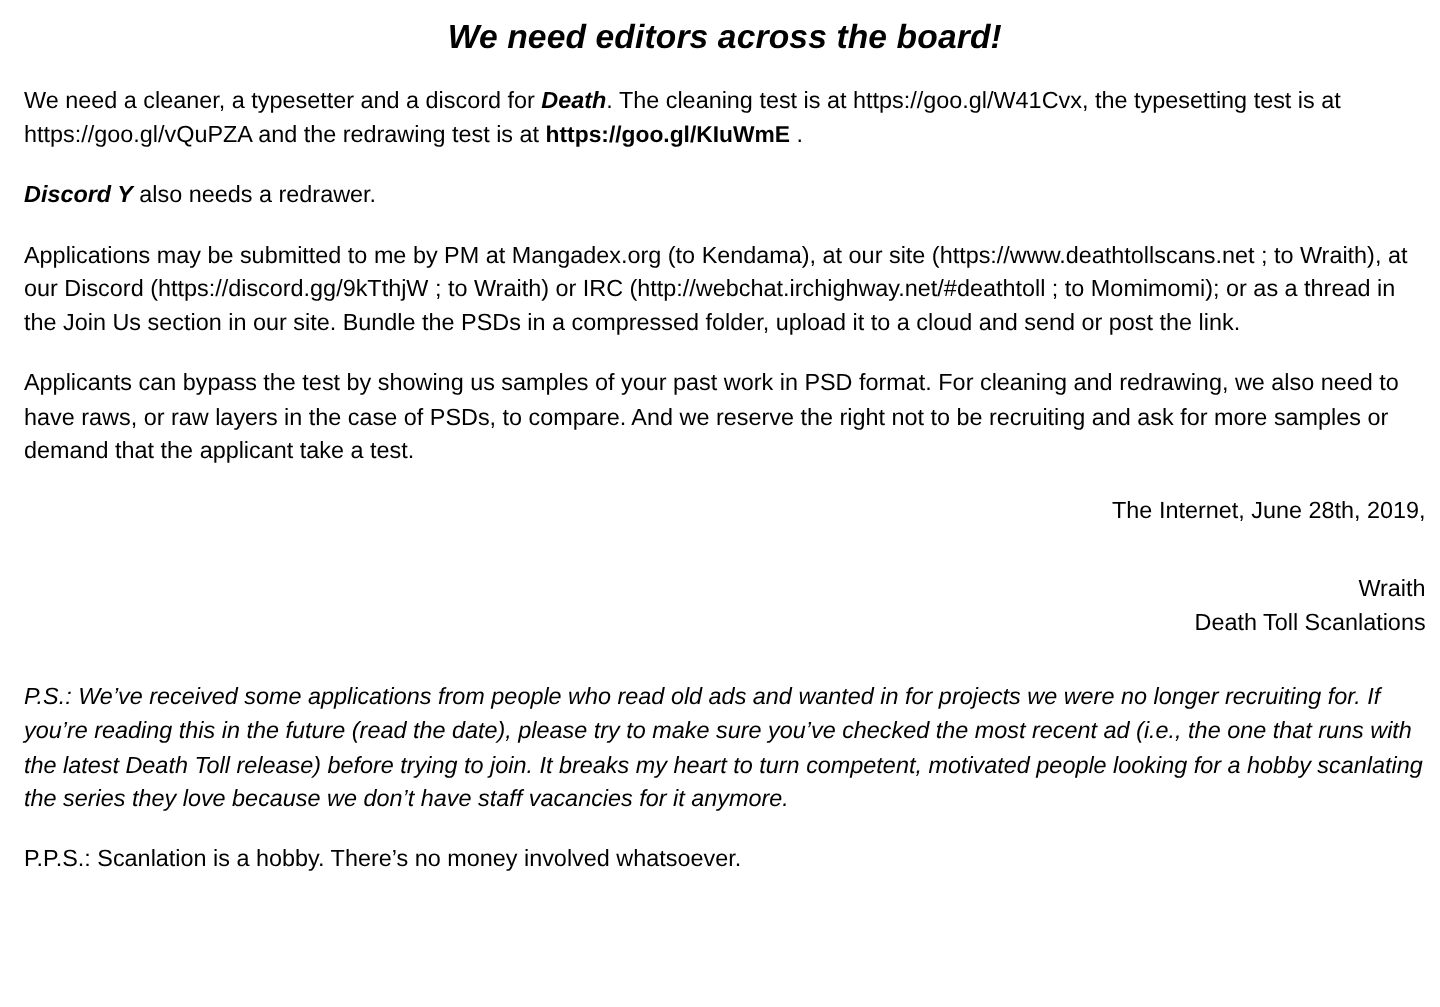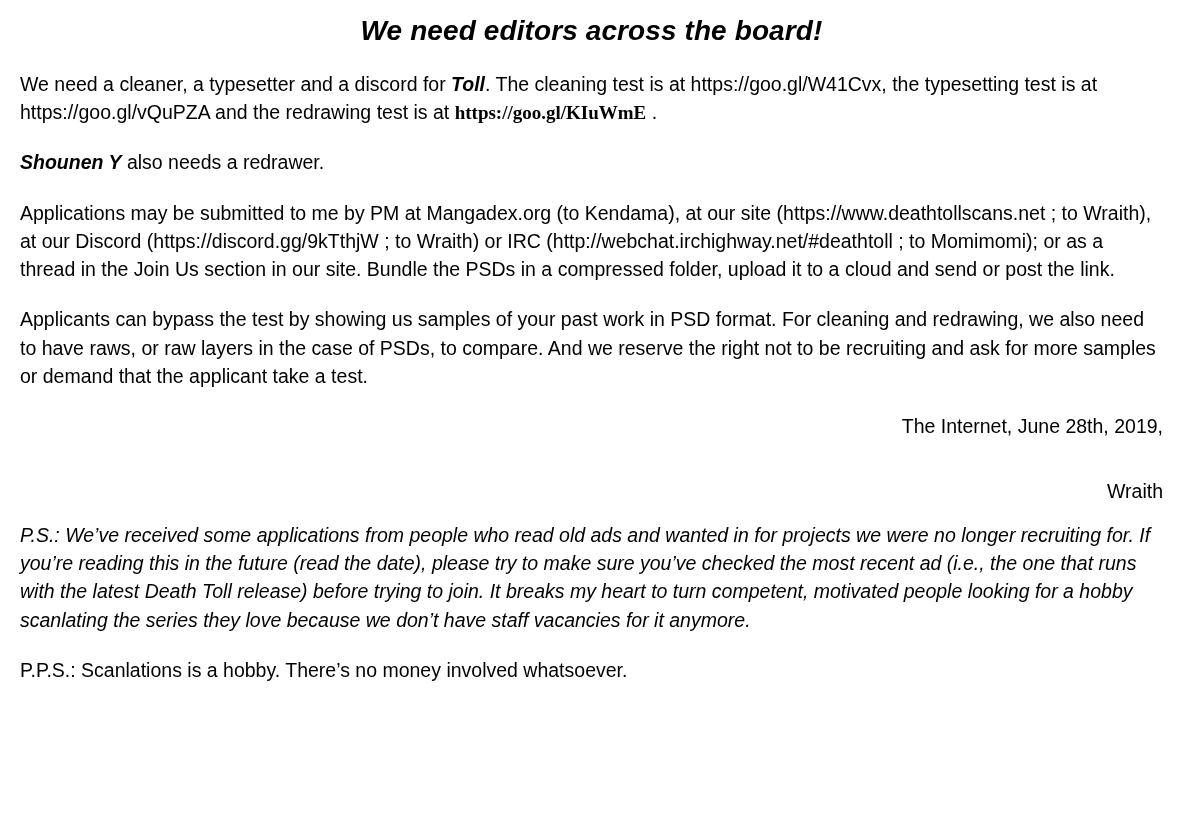"We need editors across the" .page { padding: 14px 37px 0 20px -> 14px 12px 0 20px }
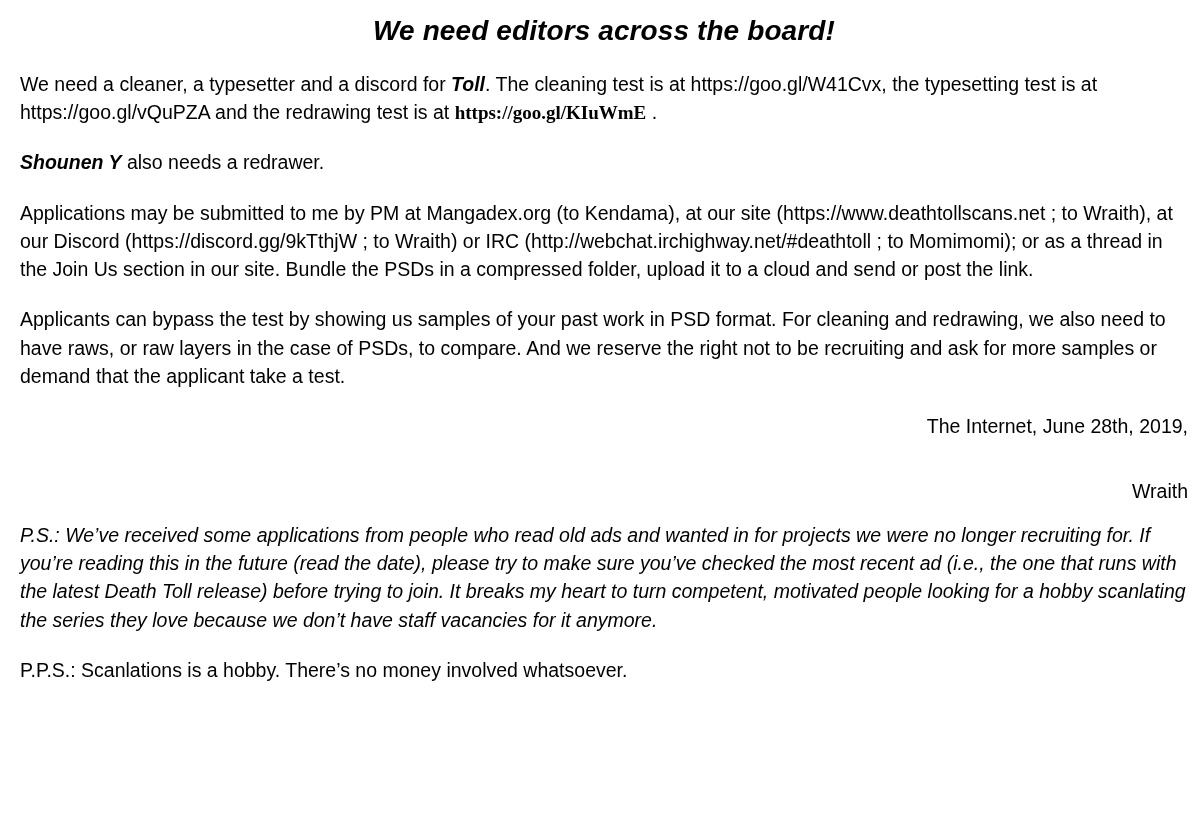"Toll" span.bolditalic { text: Toll -> Death }
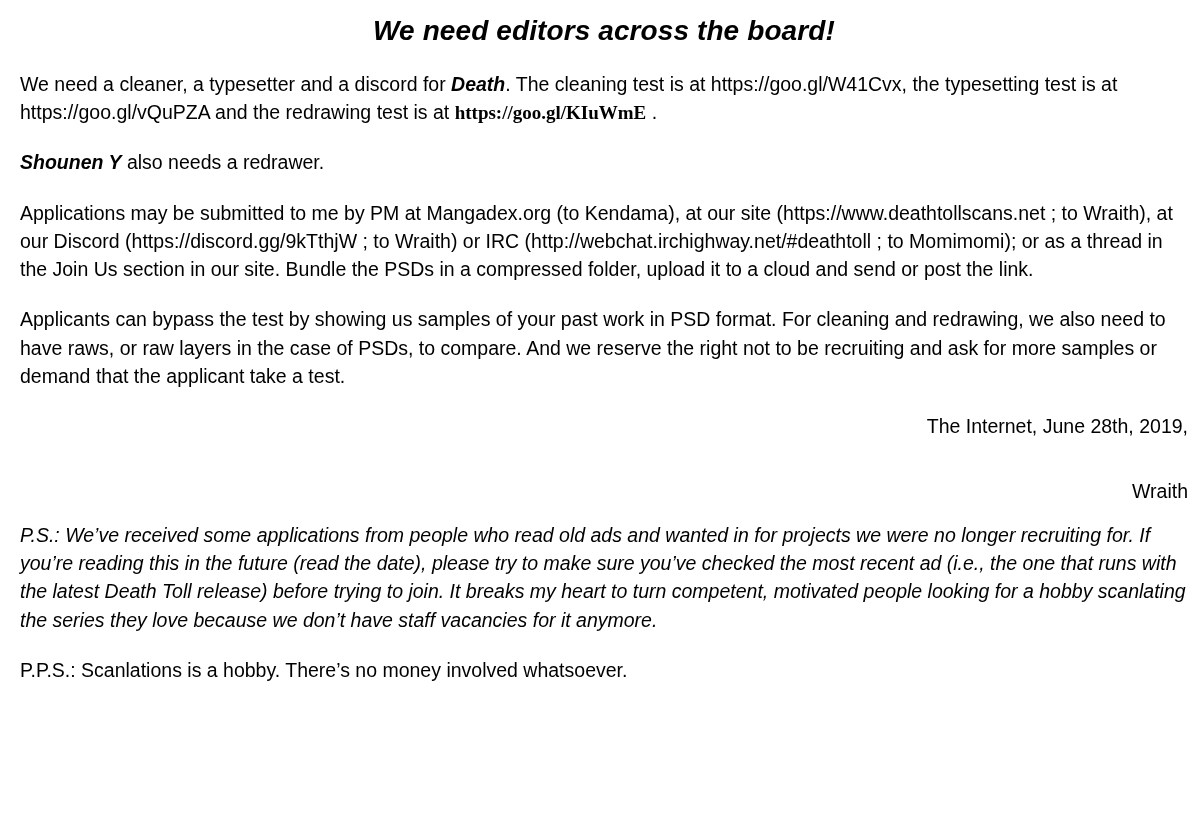"https://goo.gl/KIuWmE" .serifbold { font-family: Liberation Serif, serif -> Liberation Sans, sans-serif }
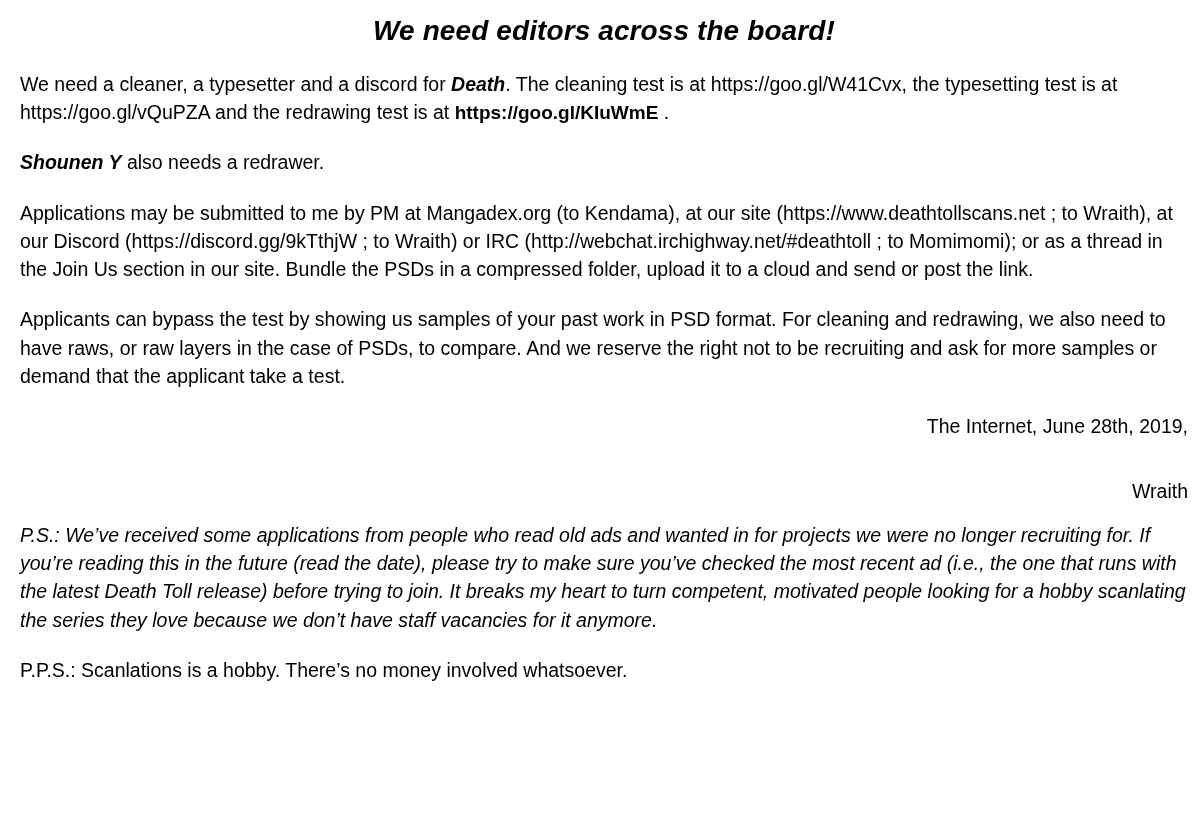"Shounen Y" span.bolditalic { text: Shounen -> Discord }
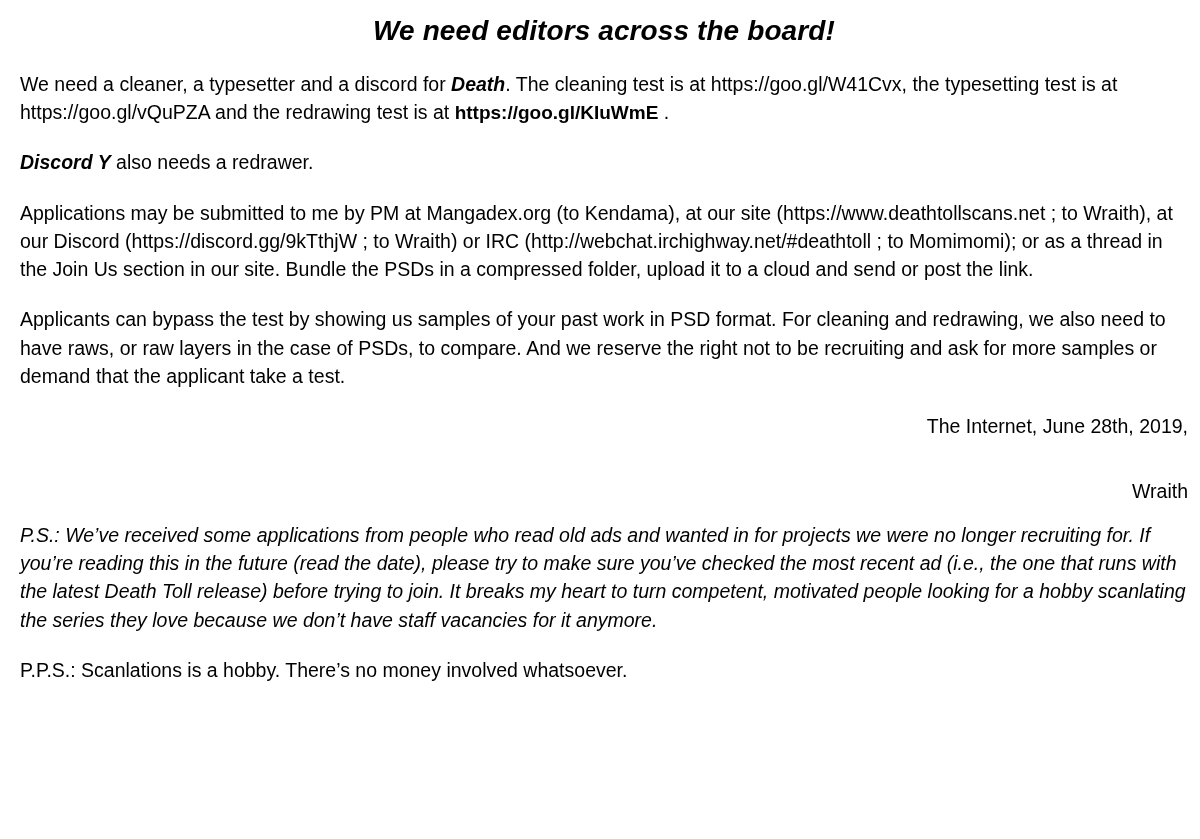"Wraith" .sig-block { margin: 0 0 16px 0 -> 0 0 34px 0 }
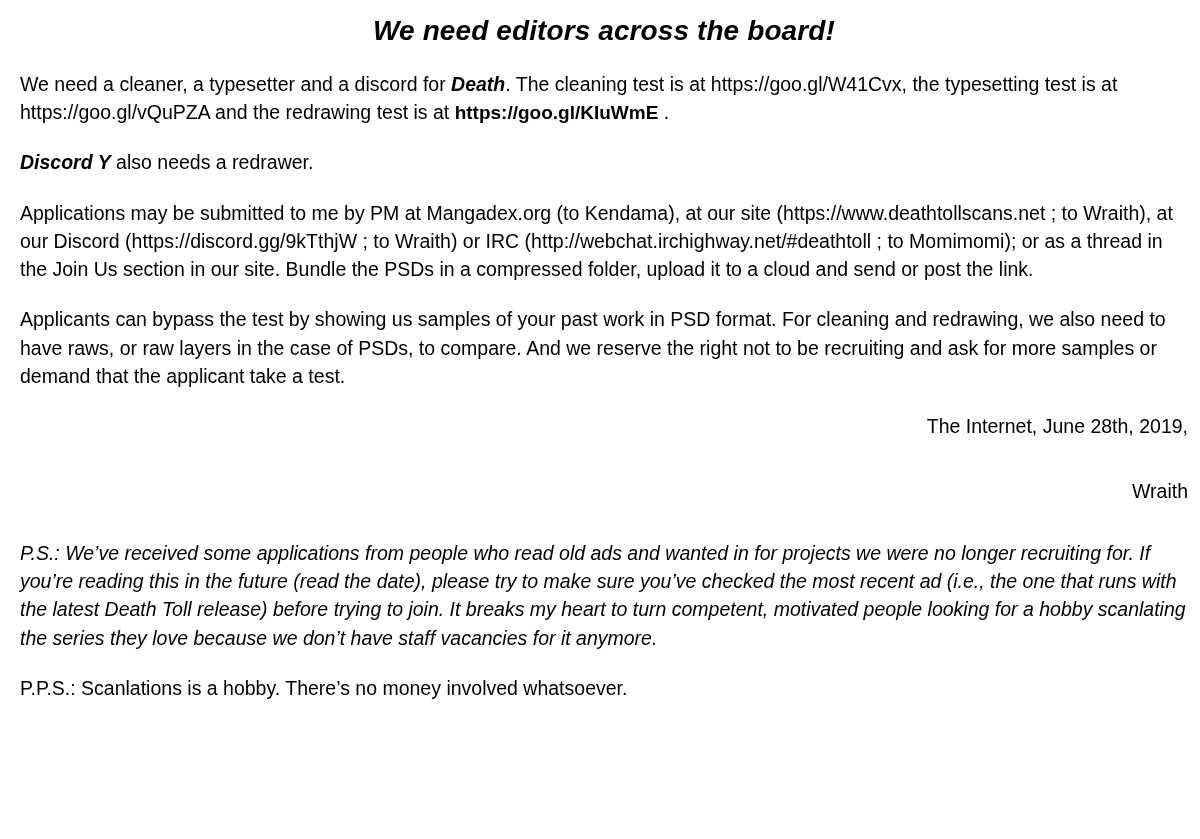"Death Toll Scanlations" div { html: none -> <div>Death Toll Scanlations</div> }
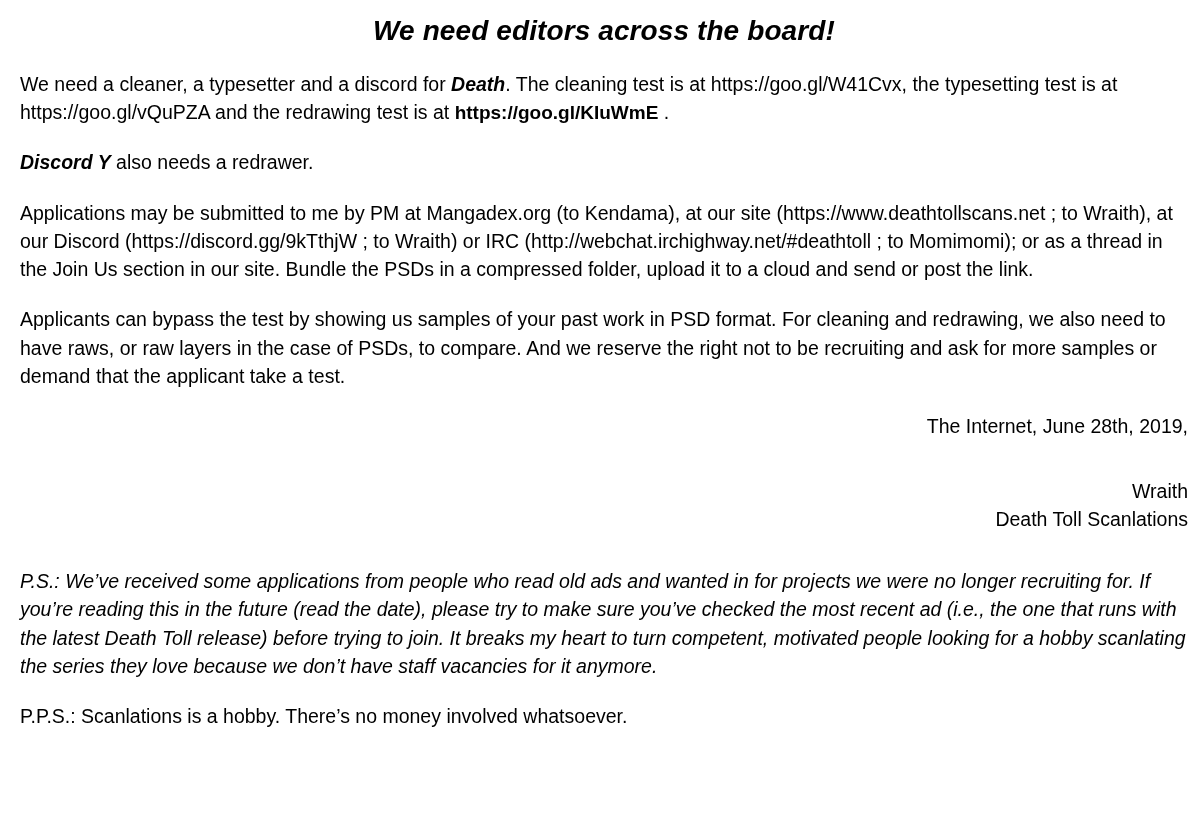"P.P.S.: Scanlations is a hobby." p.pps { text: Scanlations -> Scanlation }
